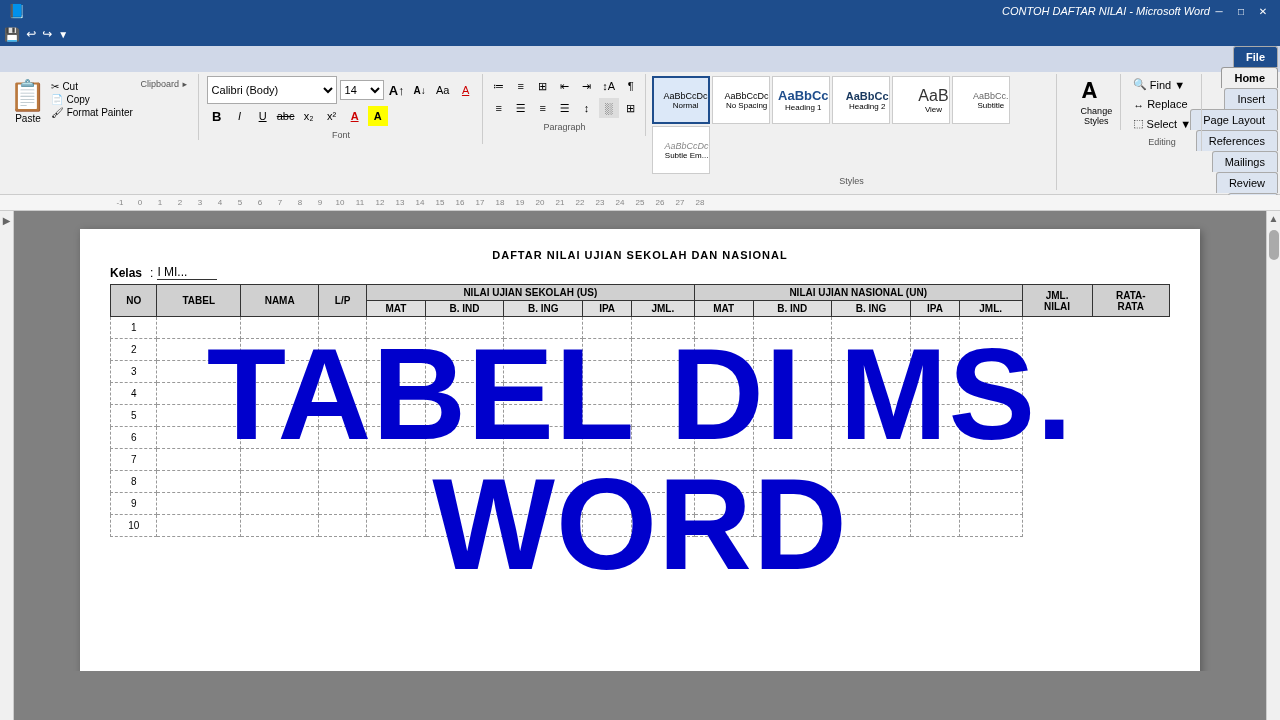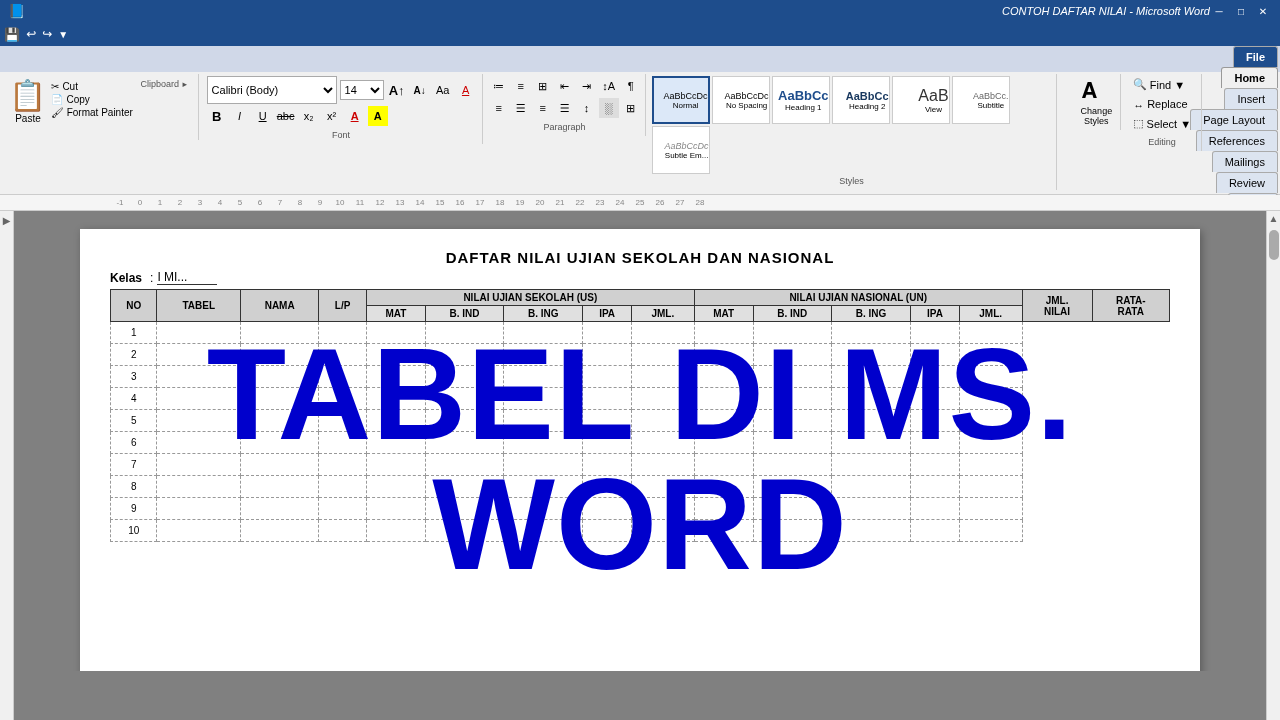"DAFTAR NILAI UJIAN SEKOLAH DAN" .table-title { font-size: 15px -> 11px }
